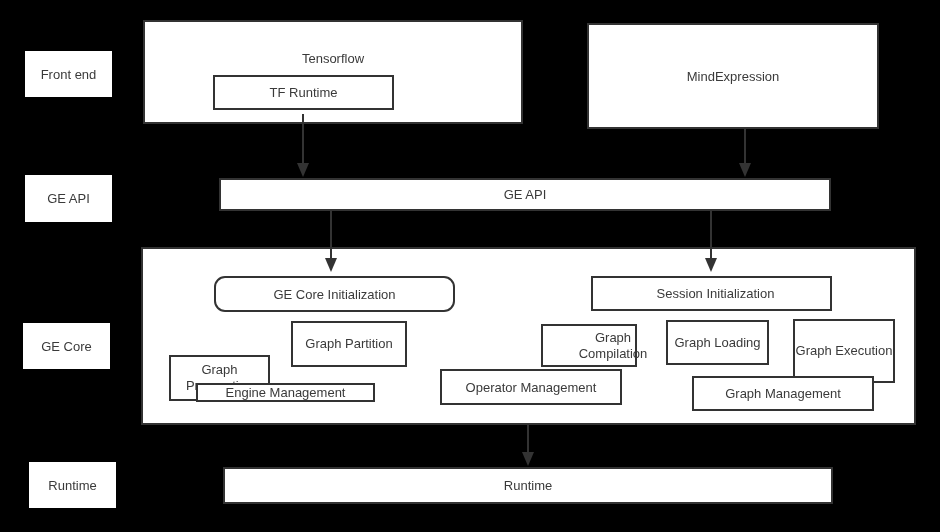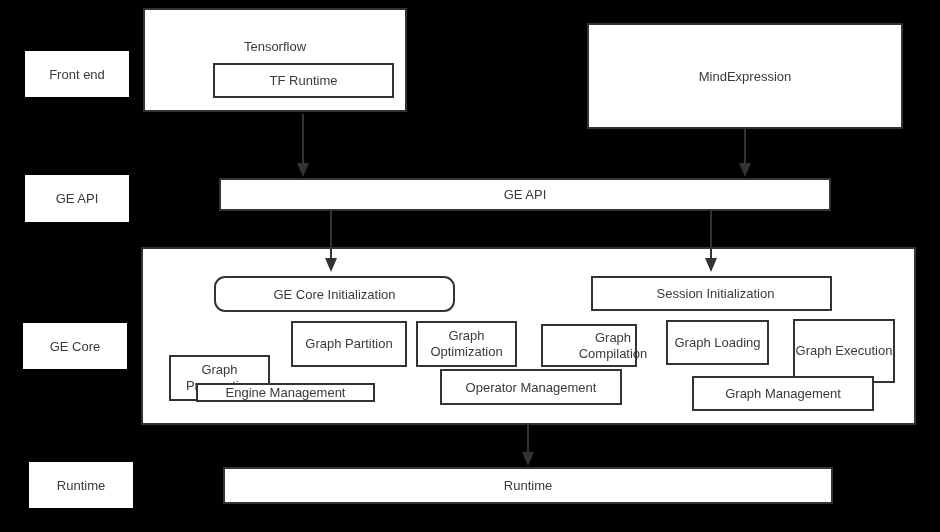"Tensorflow" #tensorflow-box { top: 8px -> 20px; width: 264px -> 380px }
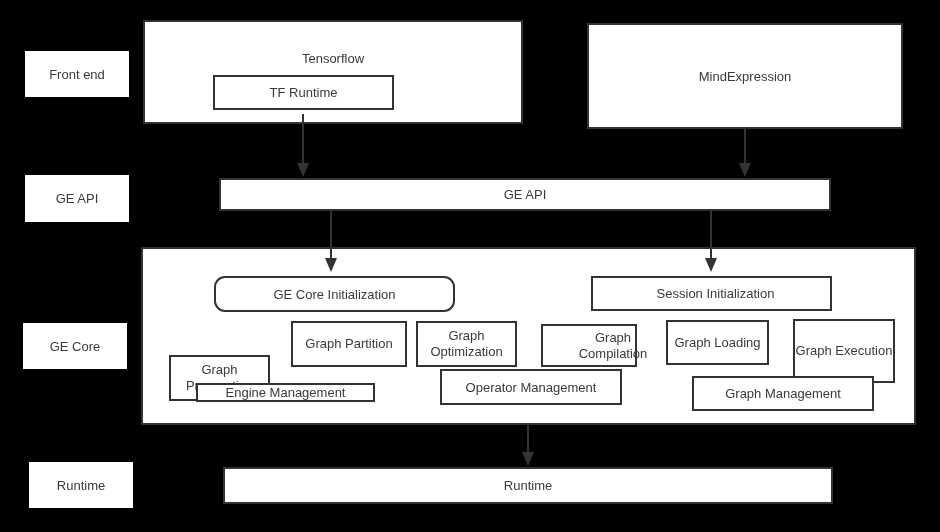"Front end" .side-label { width: 104px -> 87px }
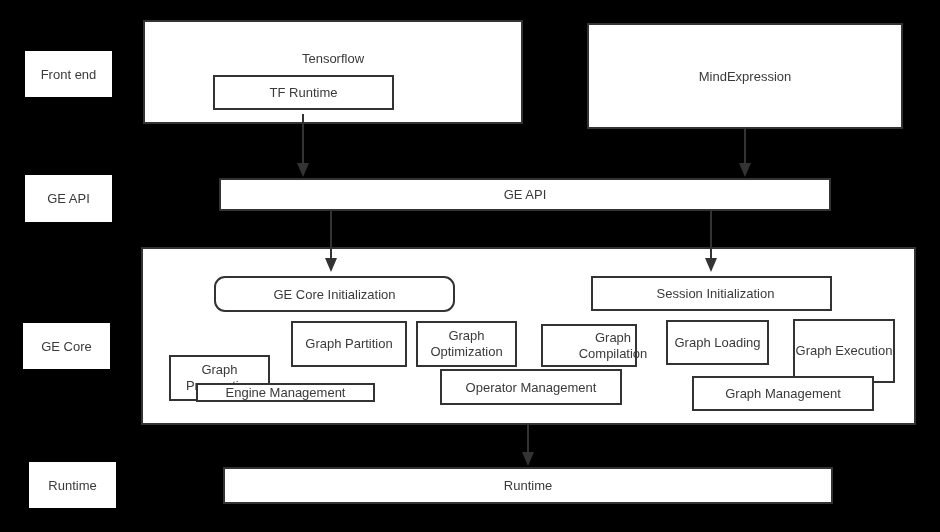"MindExpression" #mindexpression-box { width: 316px -> 292px }
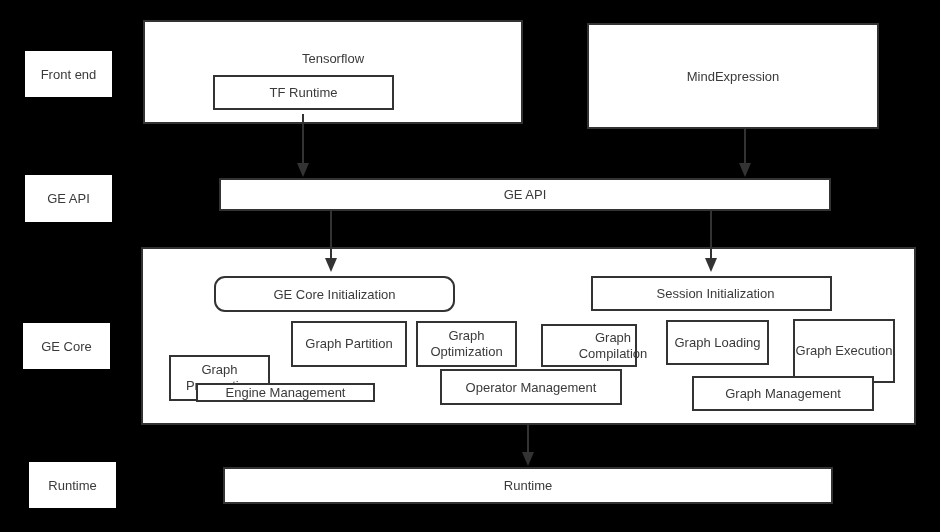"Graph Optimization" div.inner { html: <div>Graph Optimization</div> -> none }
